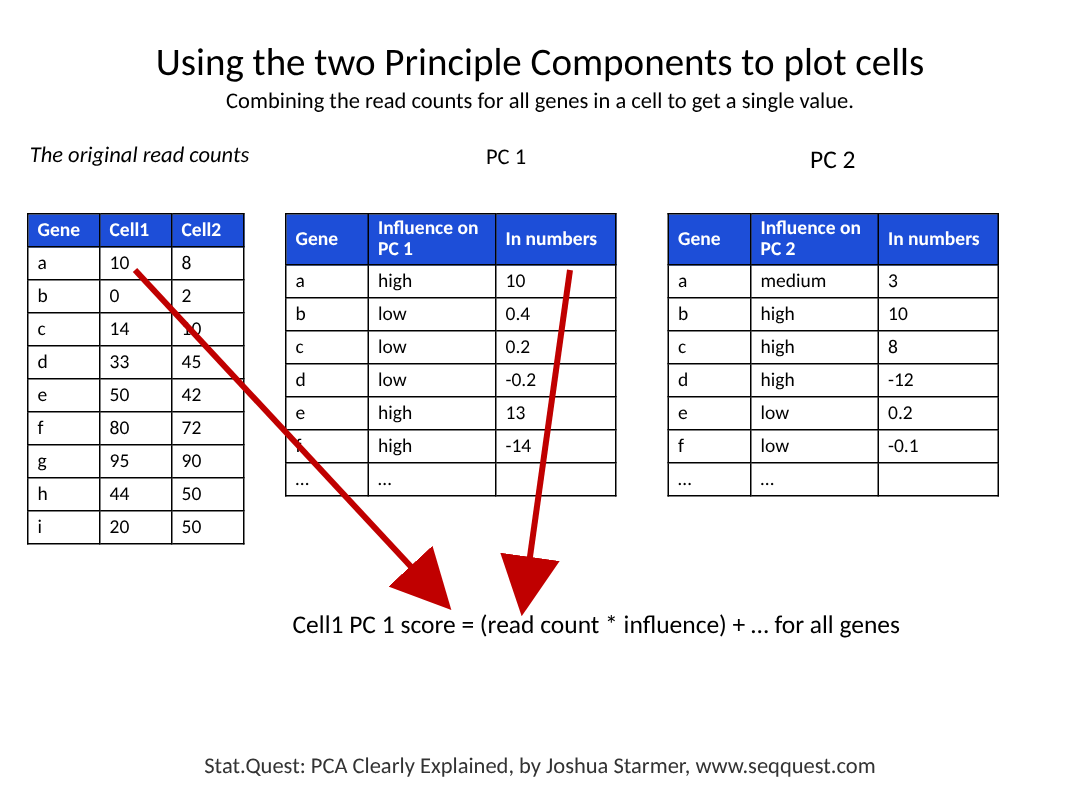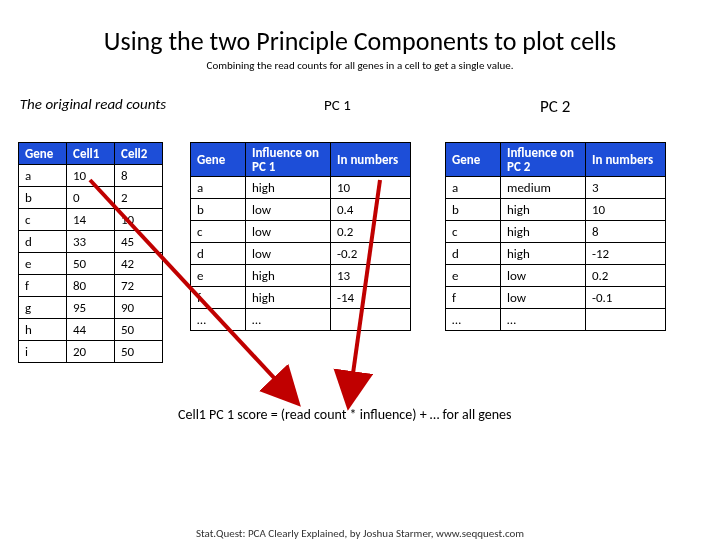"Combining the read counts for" .subtitle { font-size: 11px -> 15px }
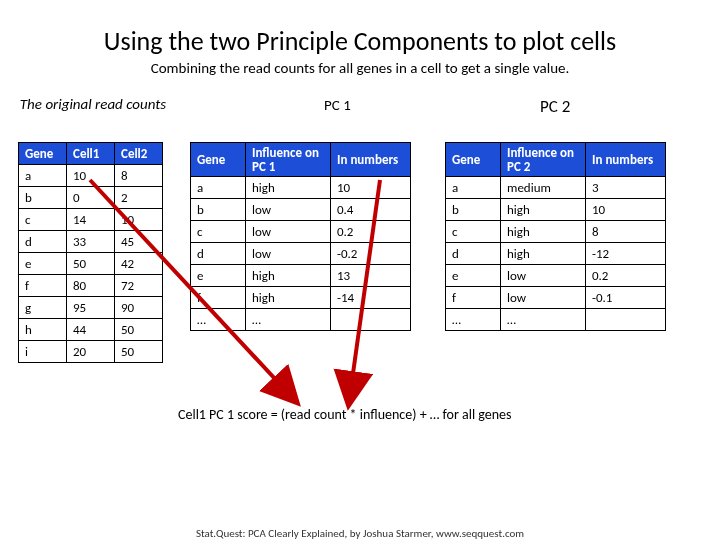"Cell1 PC 1 score =" .formula { font-size: 14px -> 17px; left: 178px -> 195px }
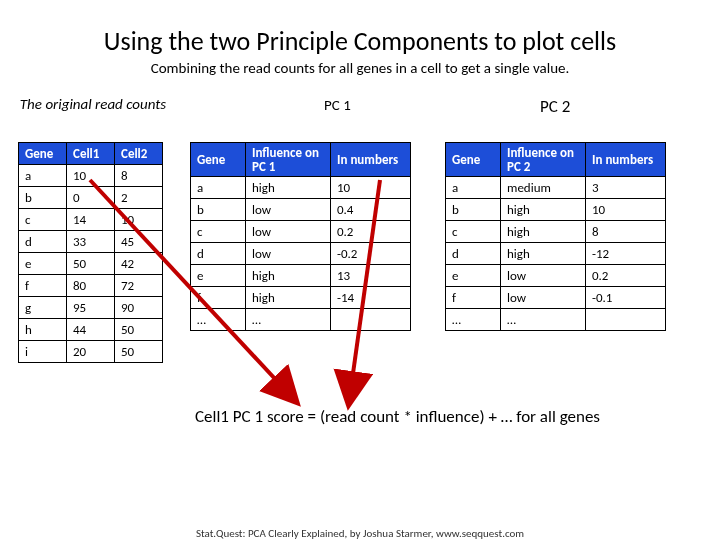"Stat.Quest: PCA Clearly Explained, by" .footer { bottom: 0 -> 20px; font-size: 11px -> 15px }
